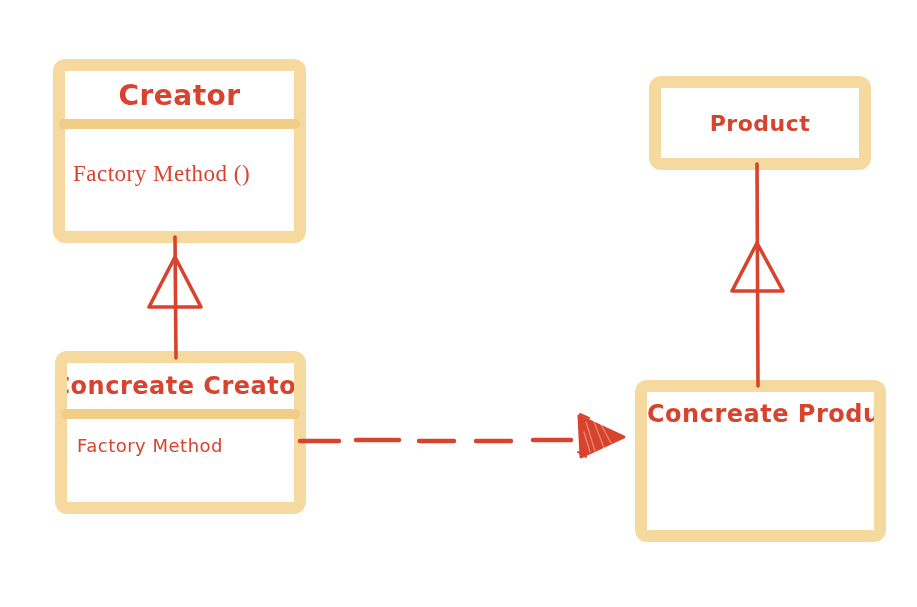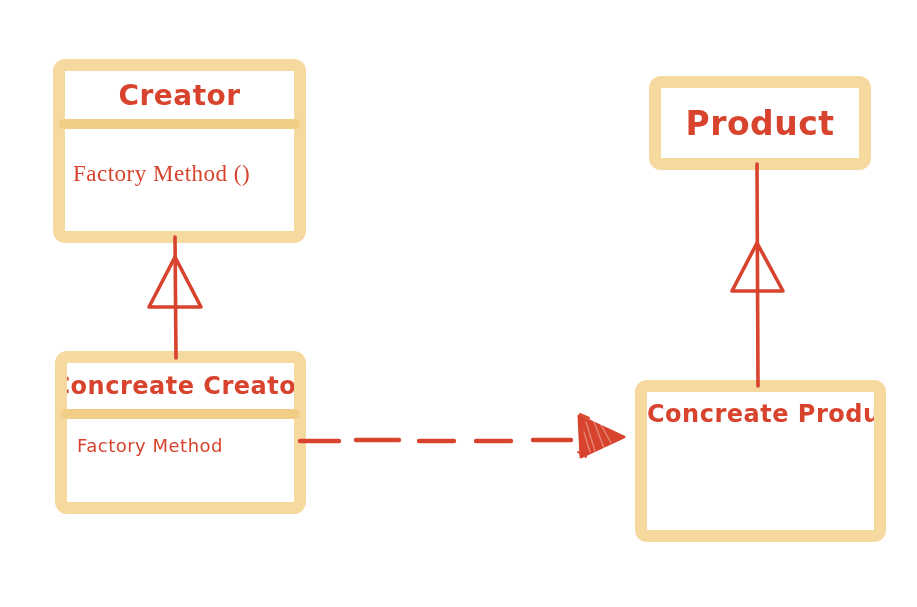"Product" #box-product .c-title { font-size: 33px -> 22px }
